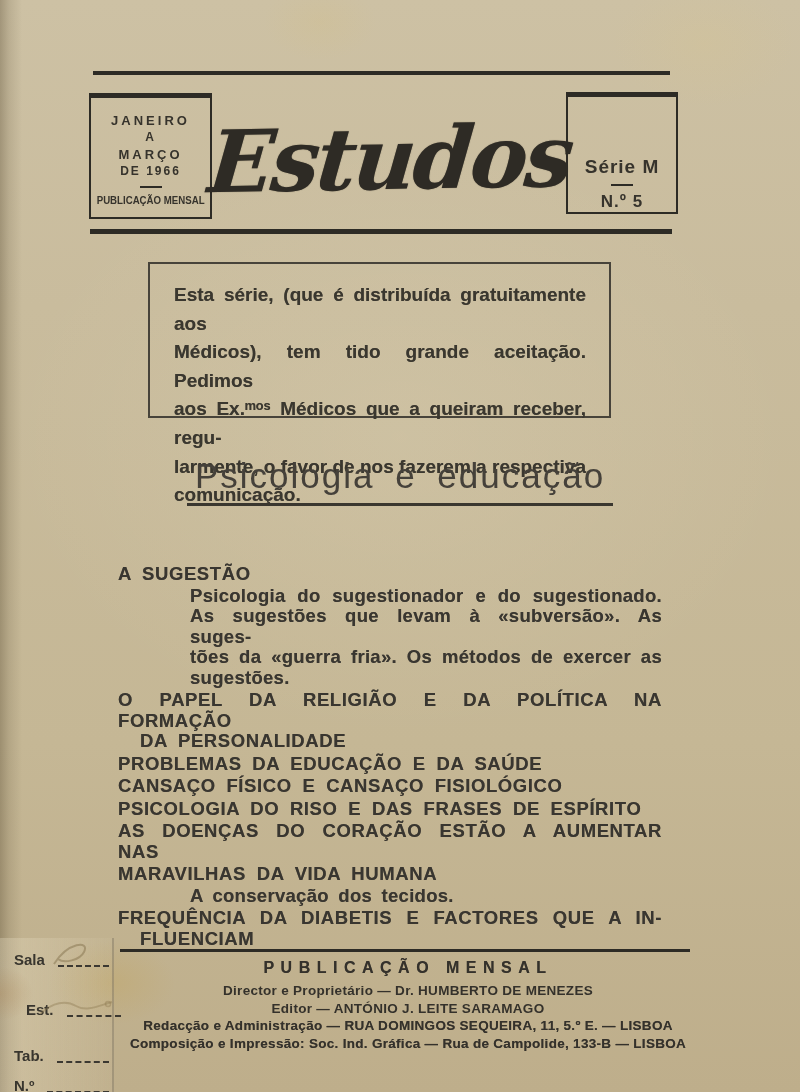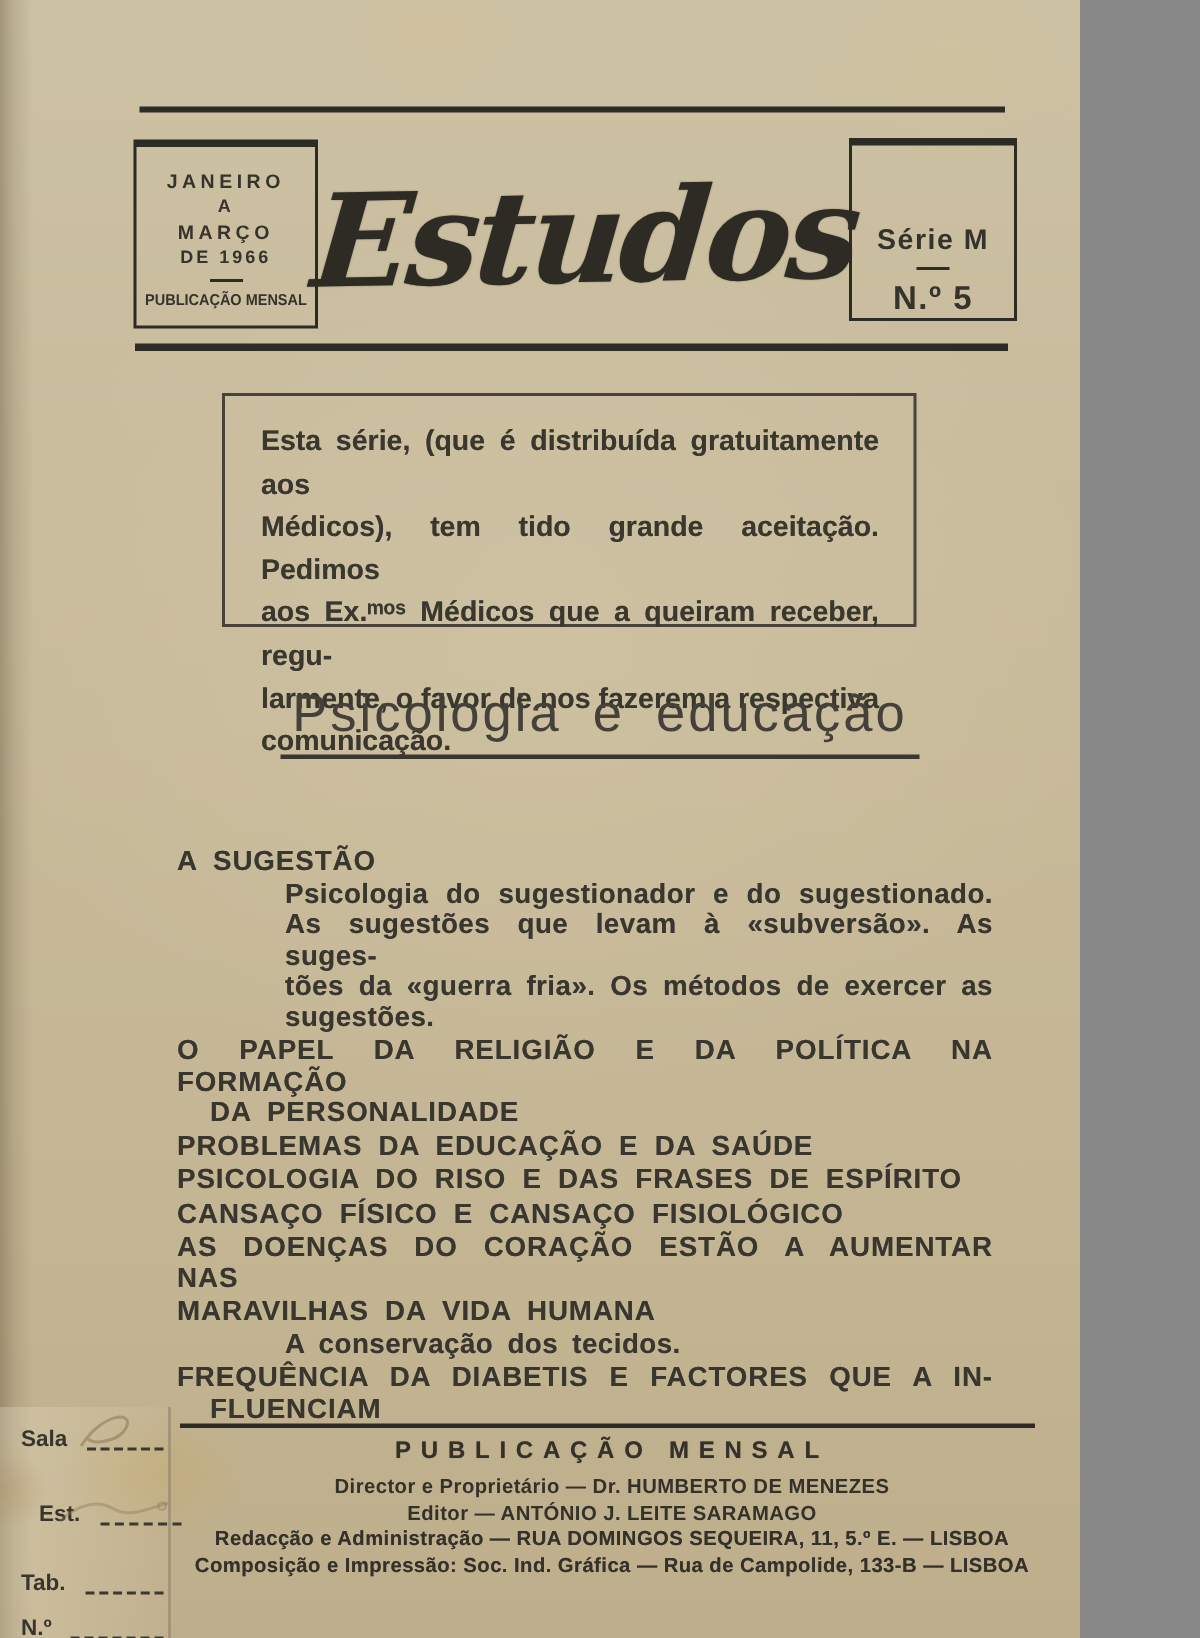"JANEIRO" .page { width: 720px -> 800px }
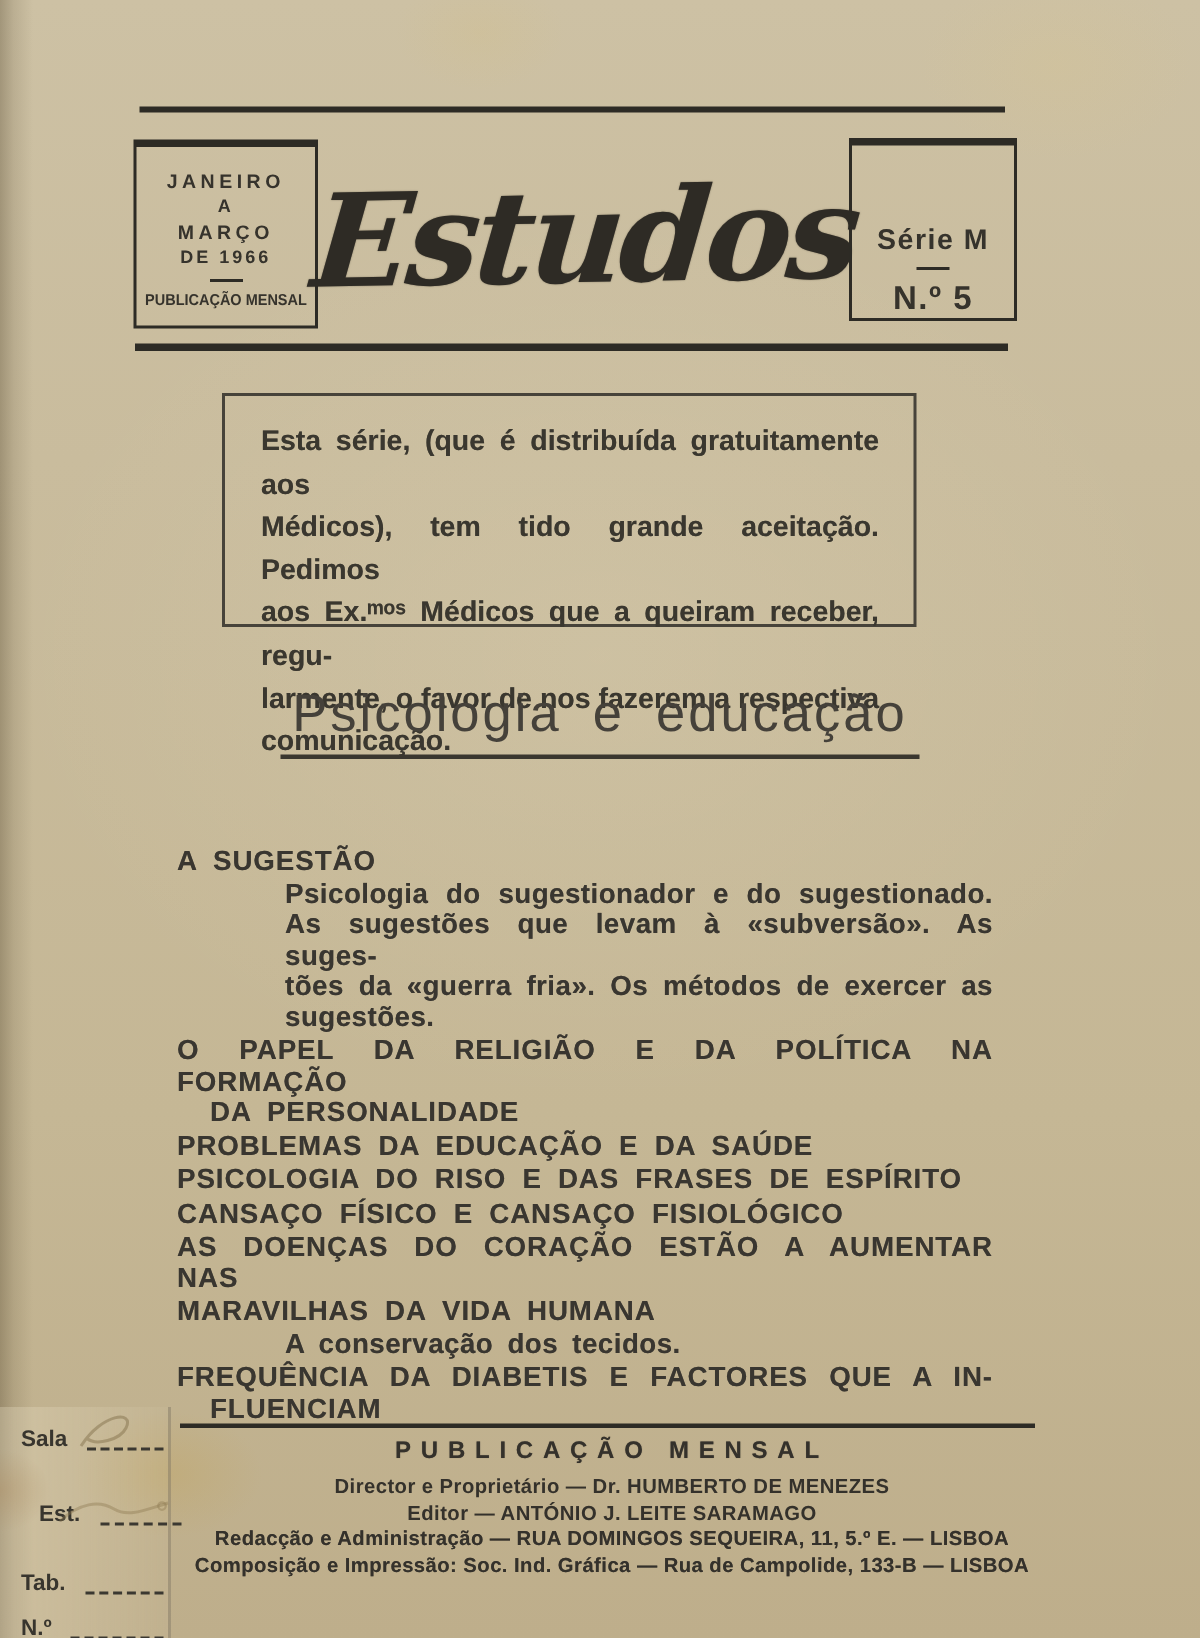"N.º 5" .series-number { font-size: 22px -> 17px }
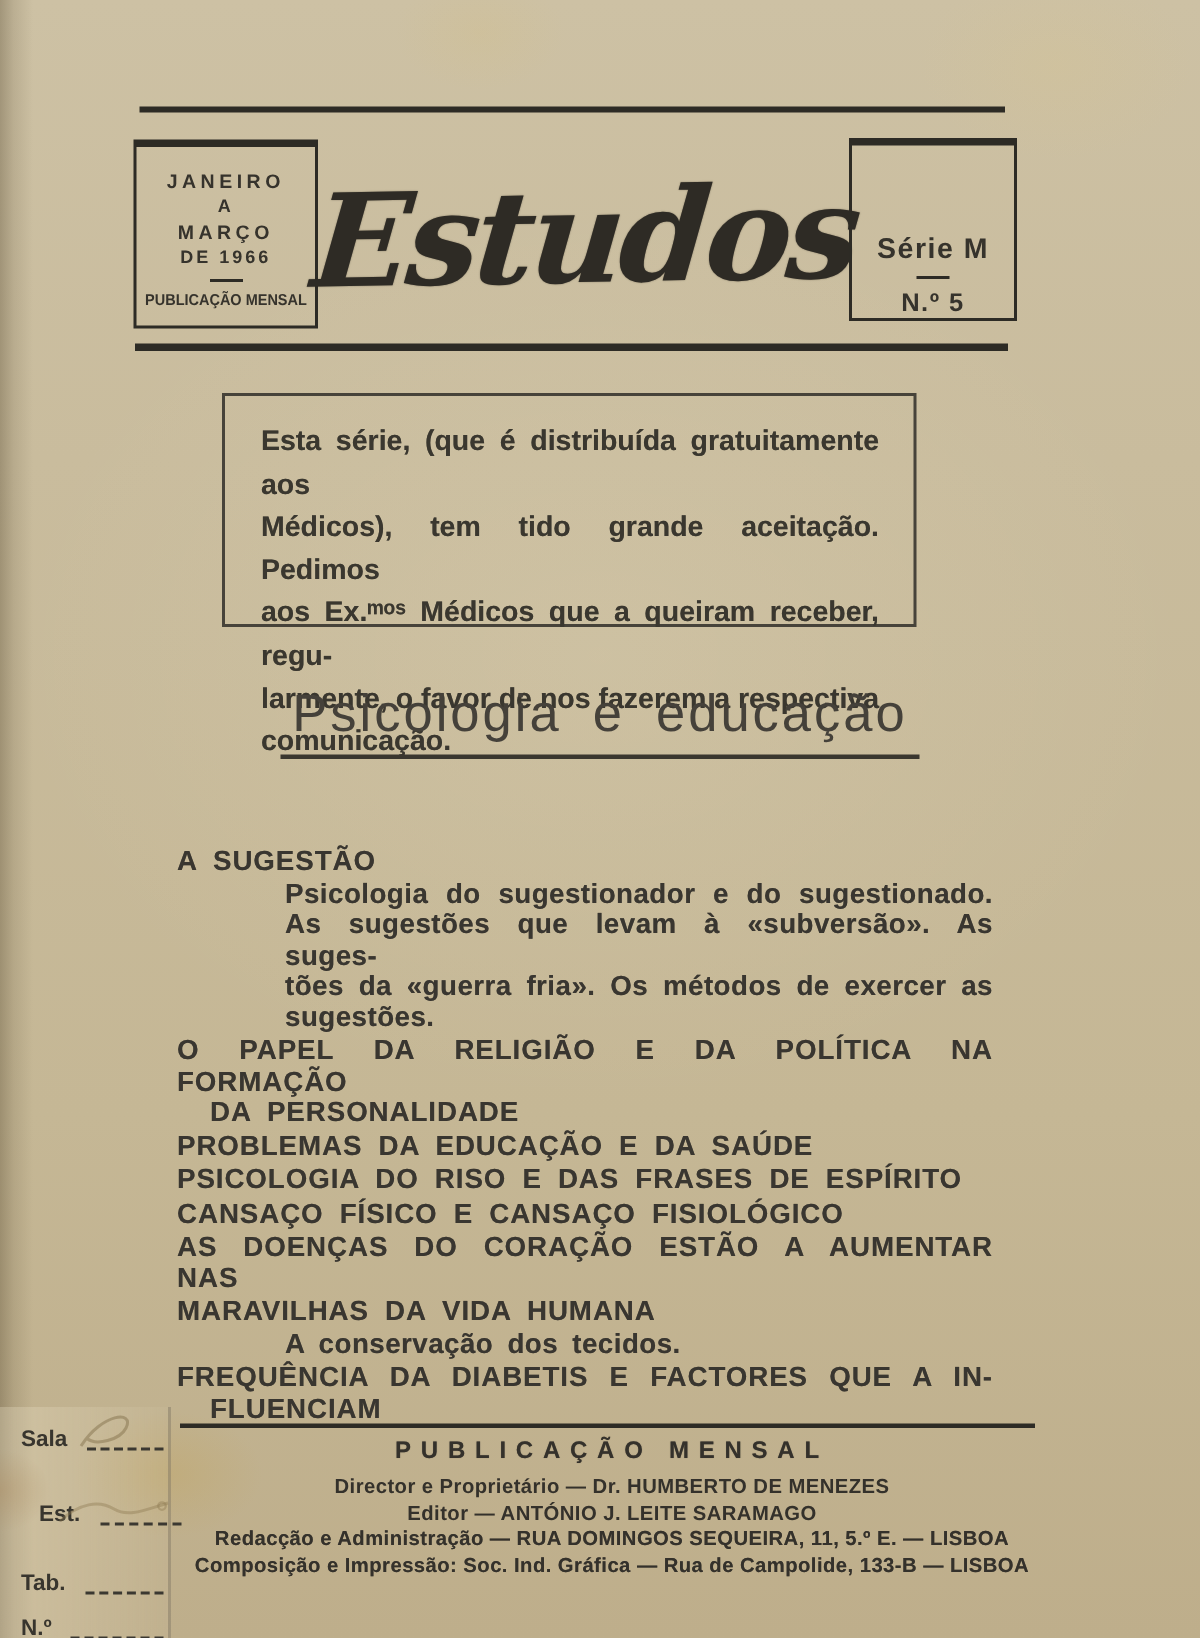"PSICOLOGIA DO RISO E DAS" div.toc-item { order: before "CANSAÇO FÍSICO E CANSAÇO FISIOLÓGICO" -> after "CANSAÇO FÍSICO E CANSAÇO FISIOLÓGICO" }
